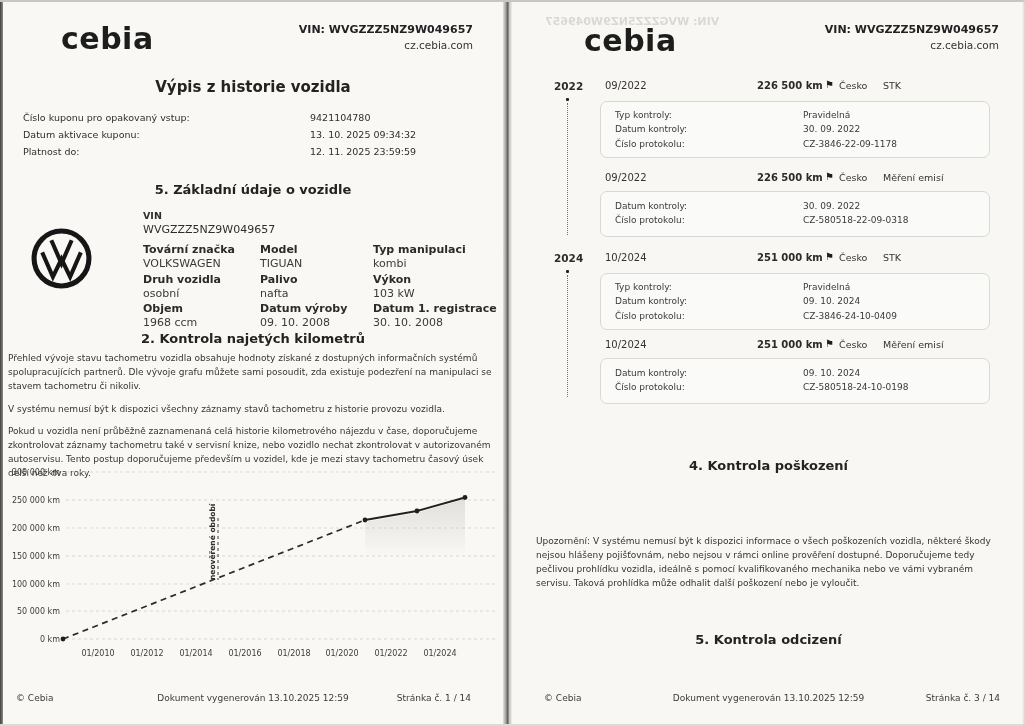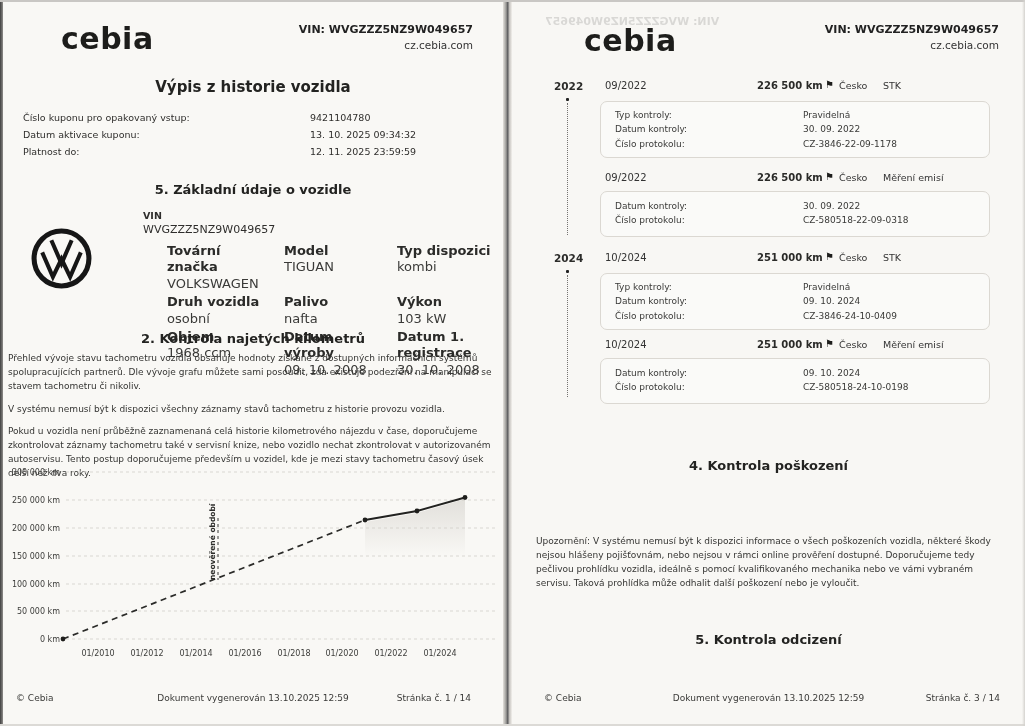"Tovární značka" .field { font-size: 13px -> 11px; margin-left: 24px -> none }
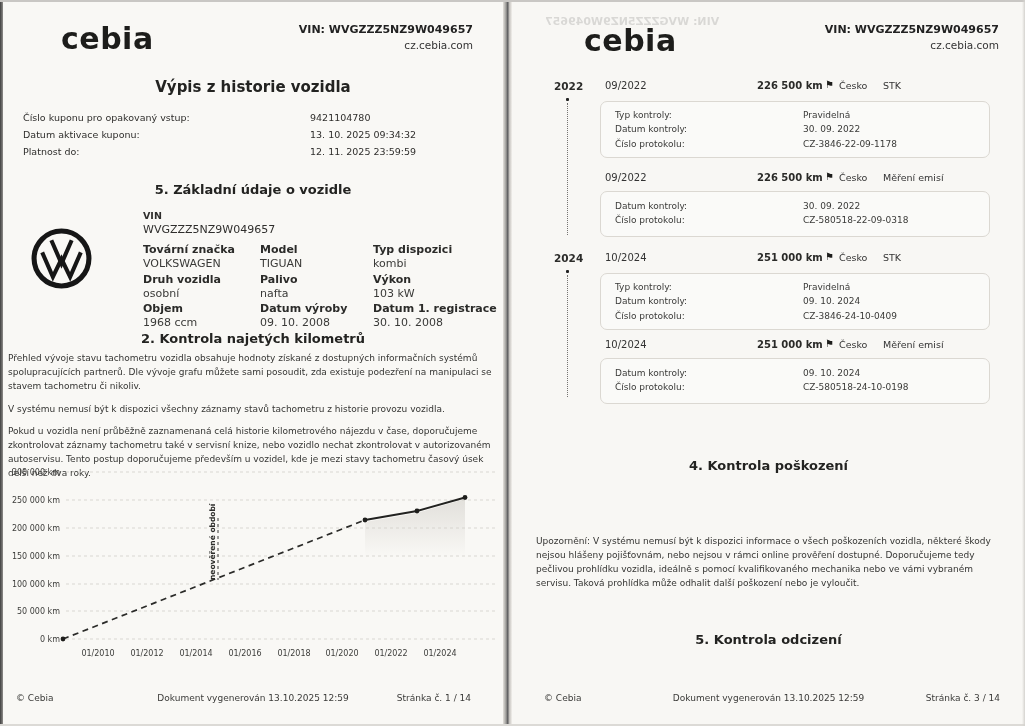"Typ dispozici" div.fl { text: dispozici -> manipulaci }
